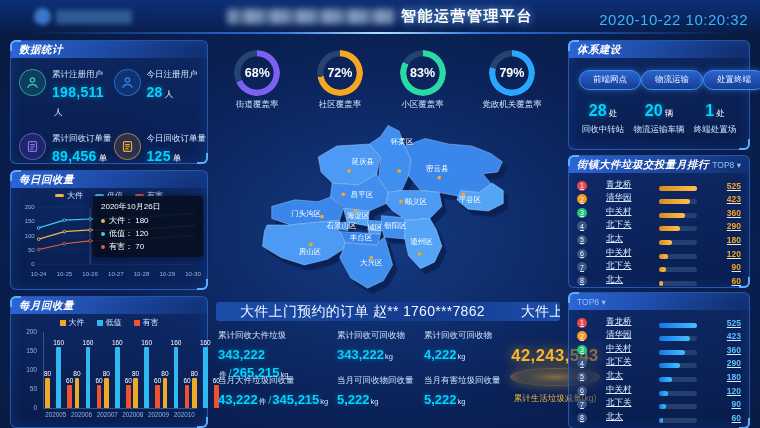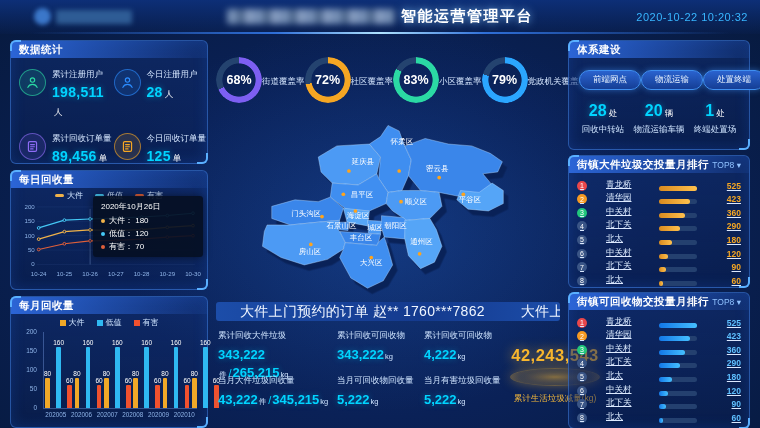"2020-10-22 10:20:32" .datetime { font-size: 11px -> 15px }
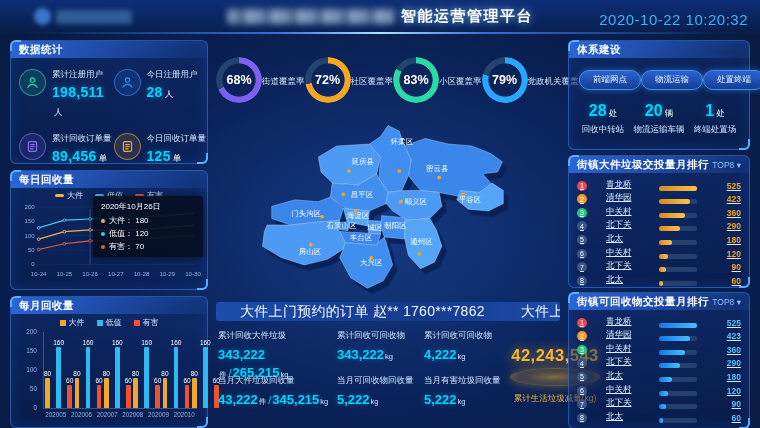"数据统计" .panel-title { font-style: none -> italic }
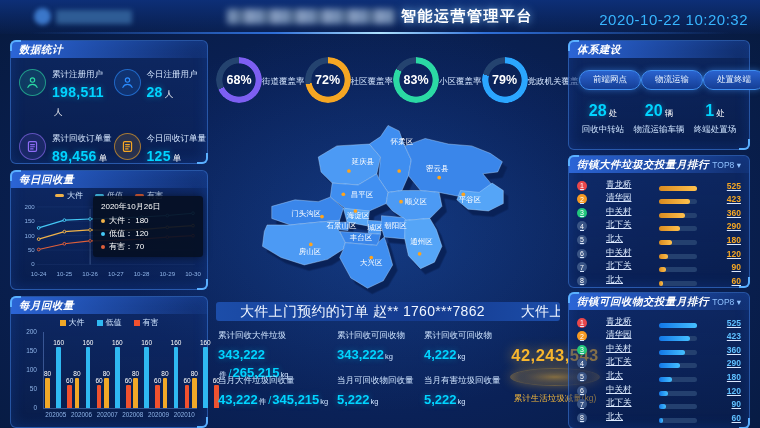"68%" .ring-item { flex-direction: row -> column }
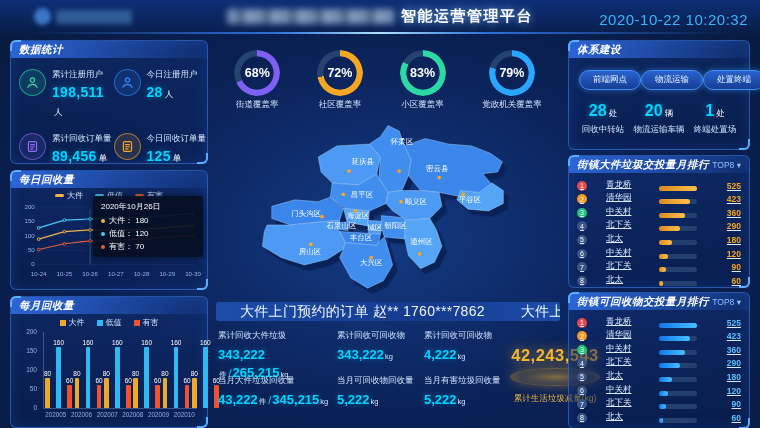"街镇可回收物交投量月排行" span.panel-title { html: <span>街镇可回收物交投量月排行</span> -> none }
